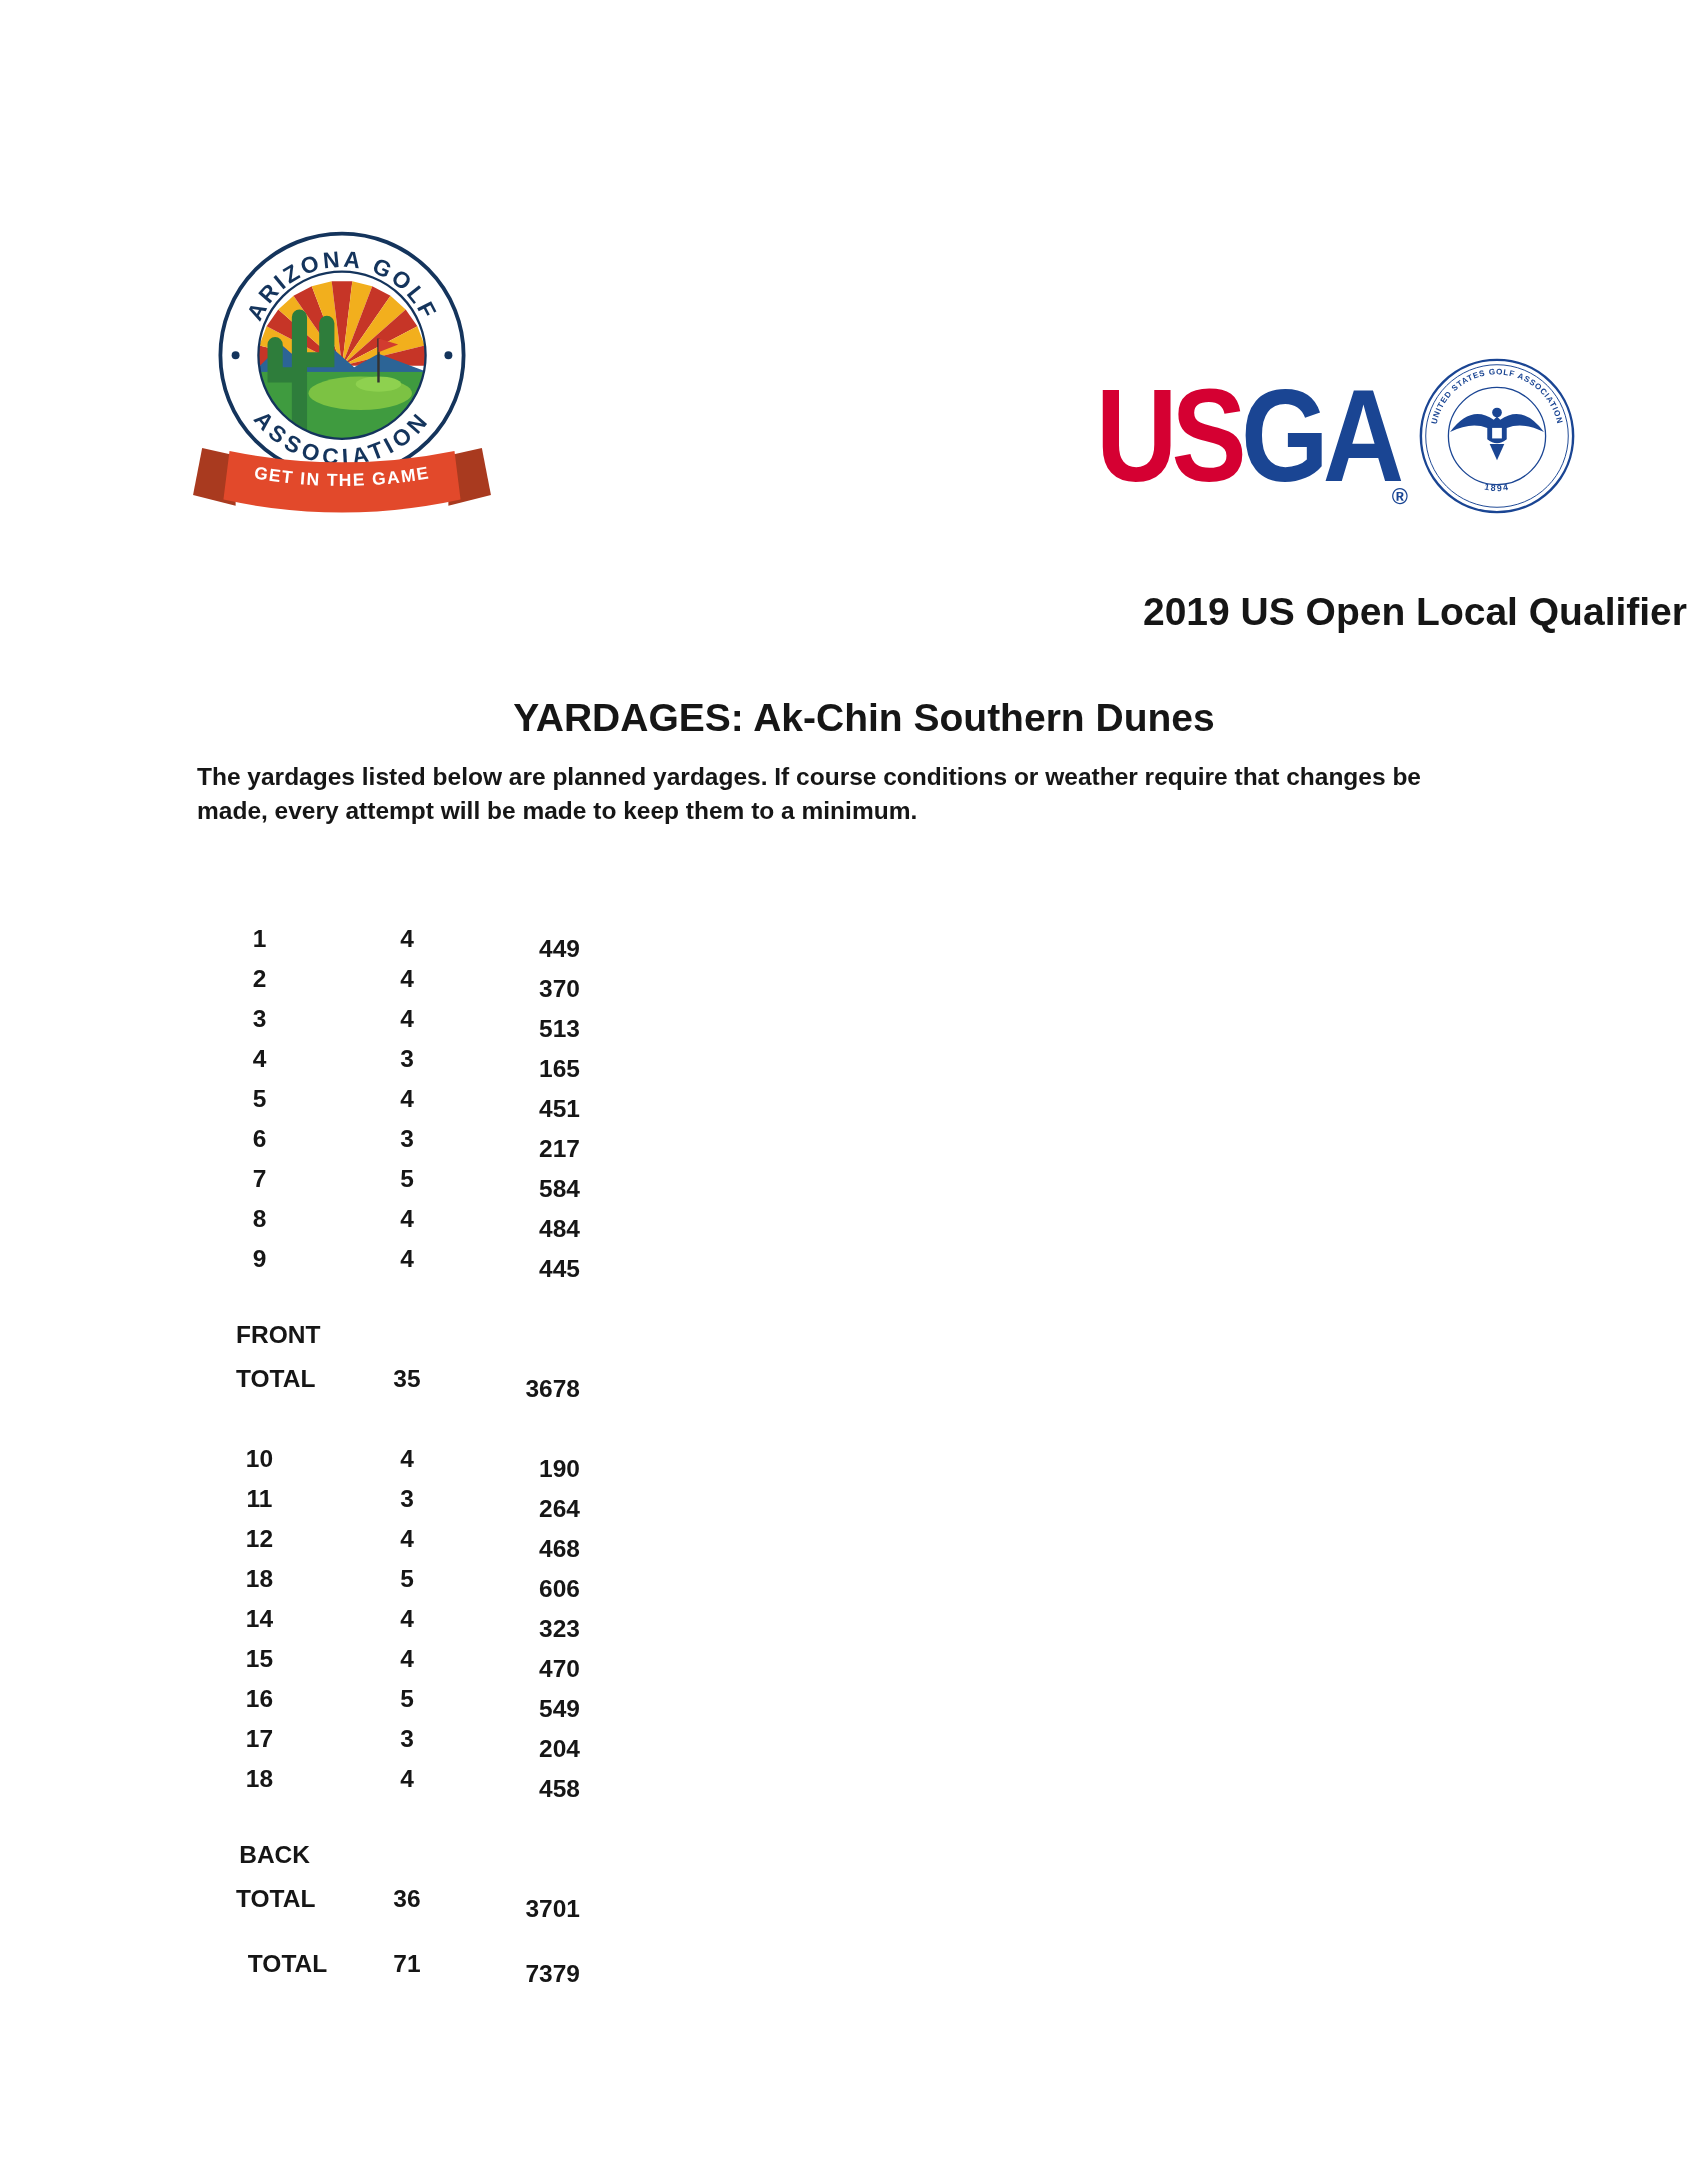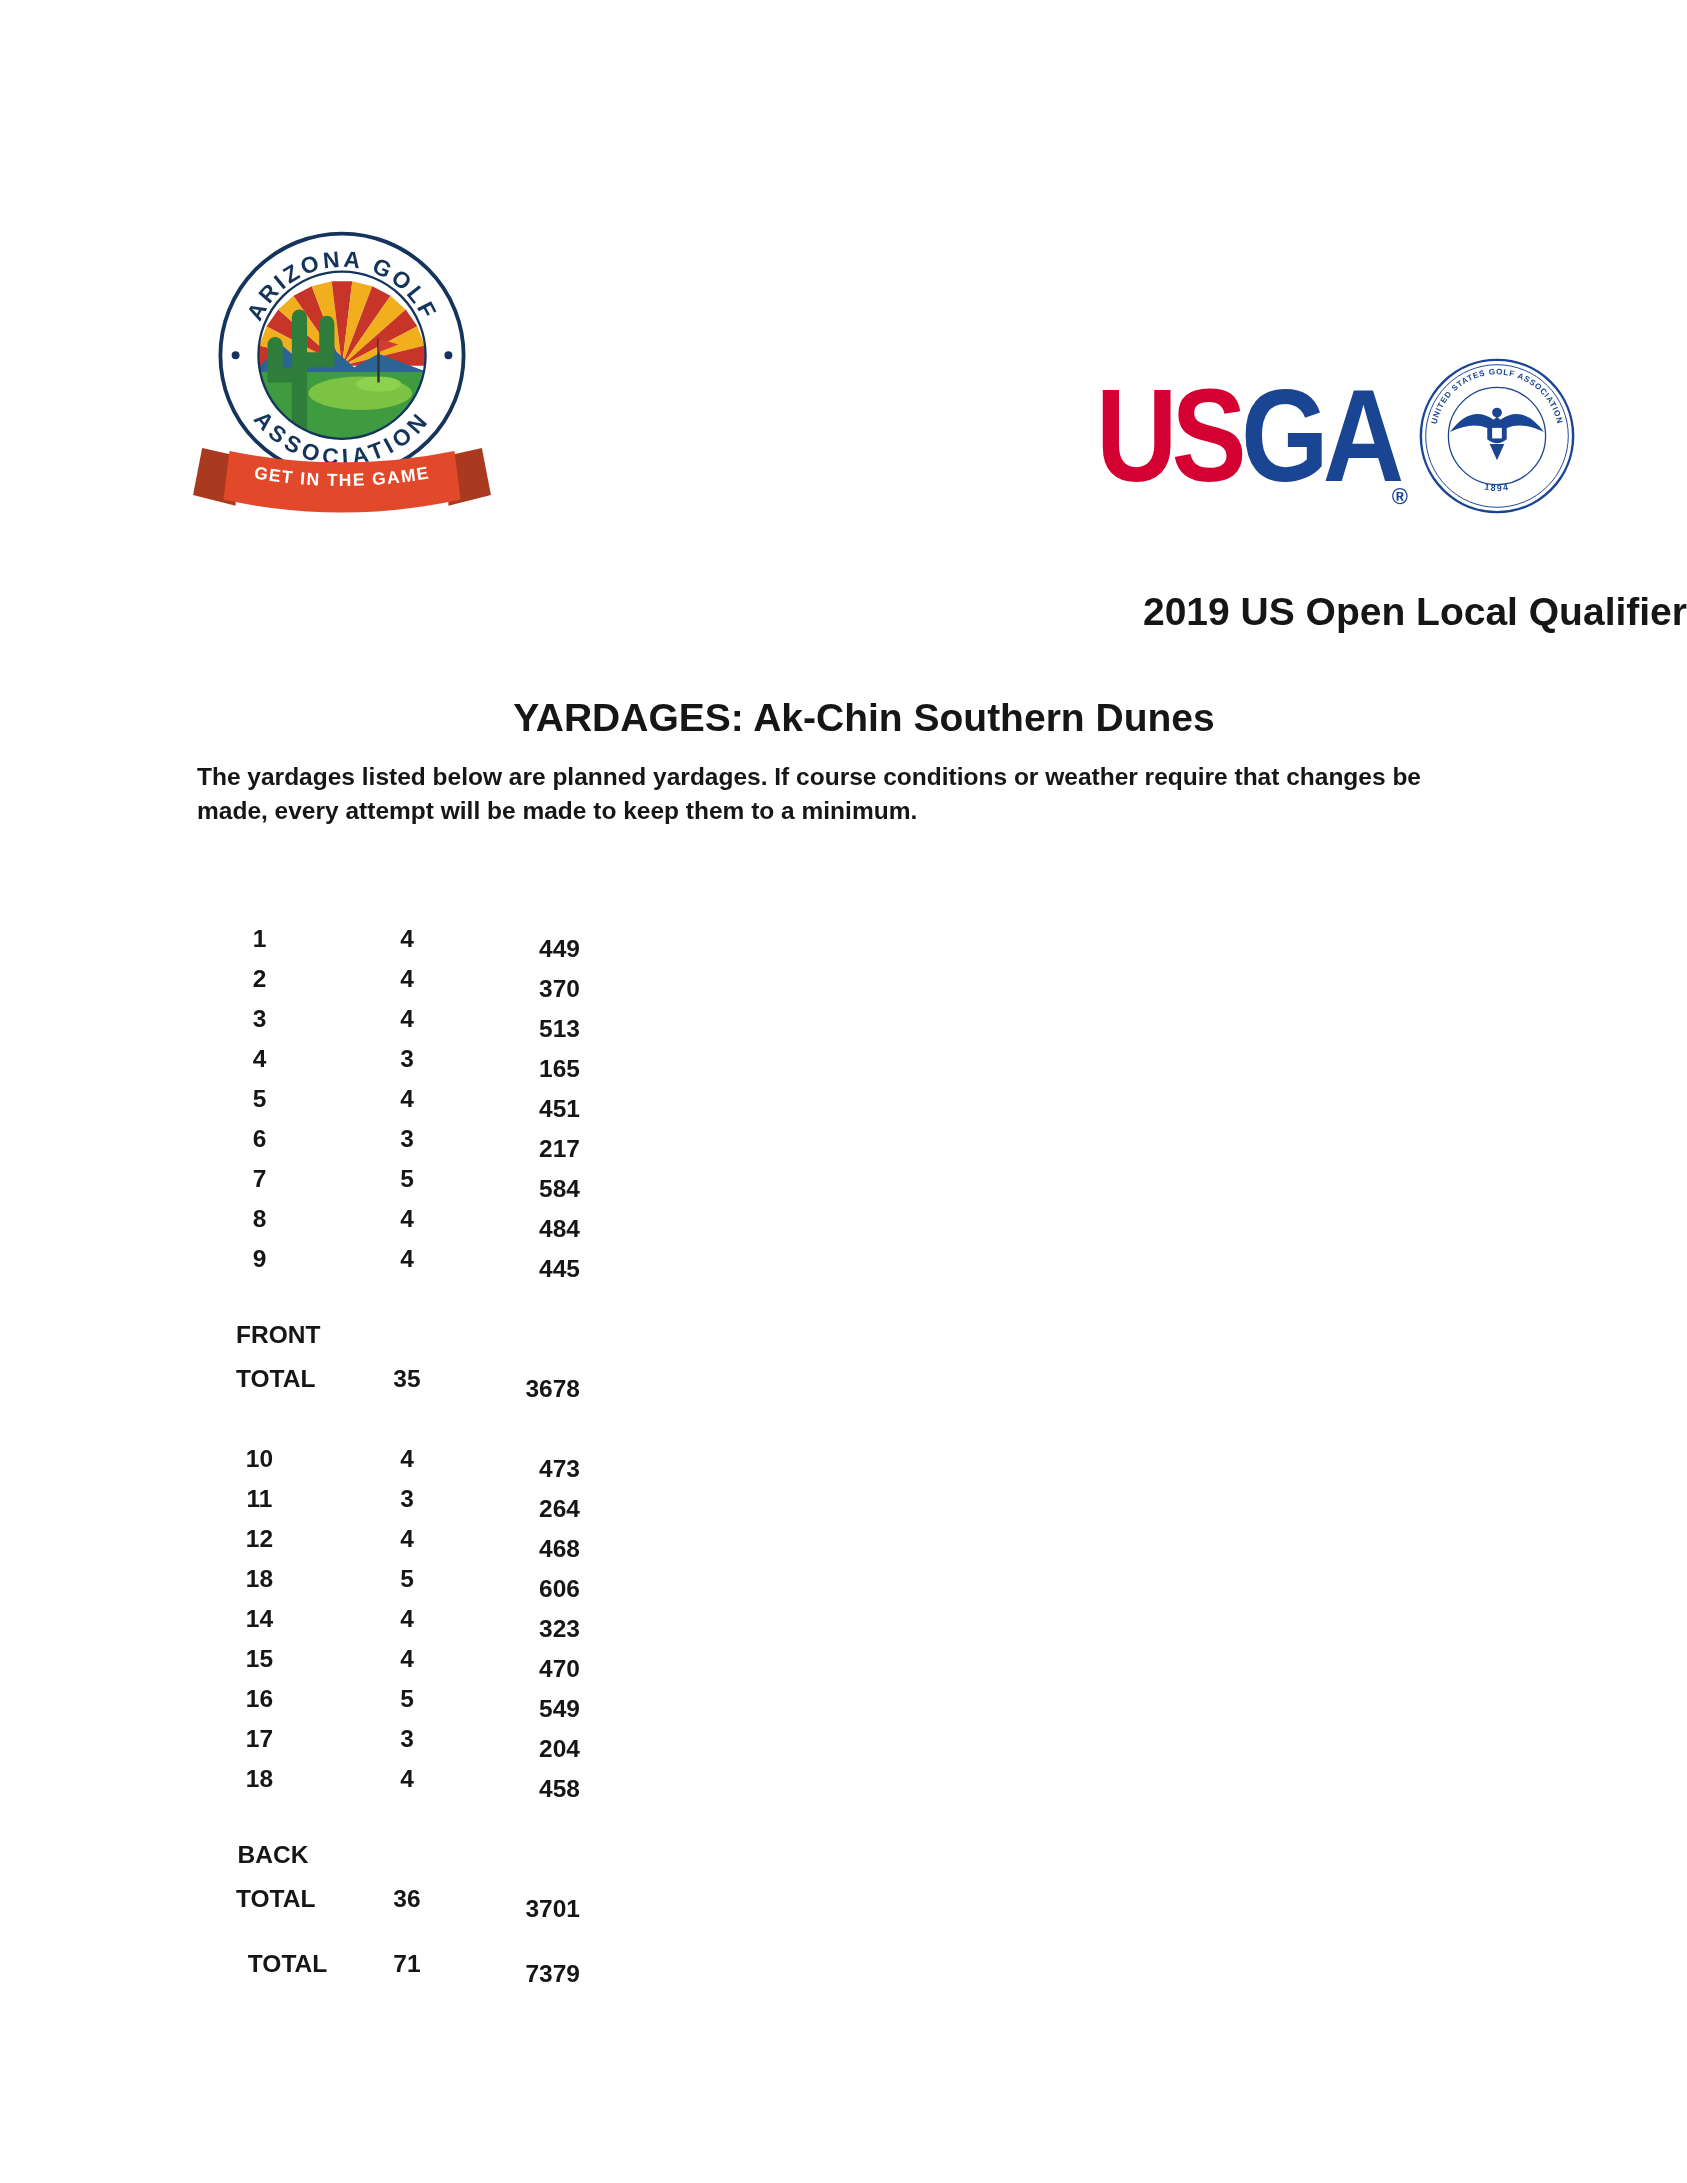"FRONT" .c-label { text-align: center -> right }
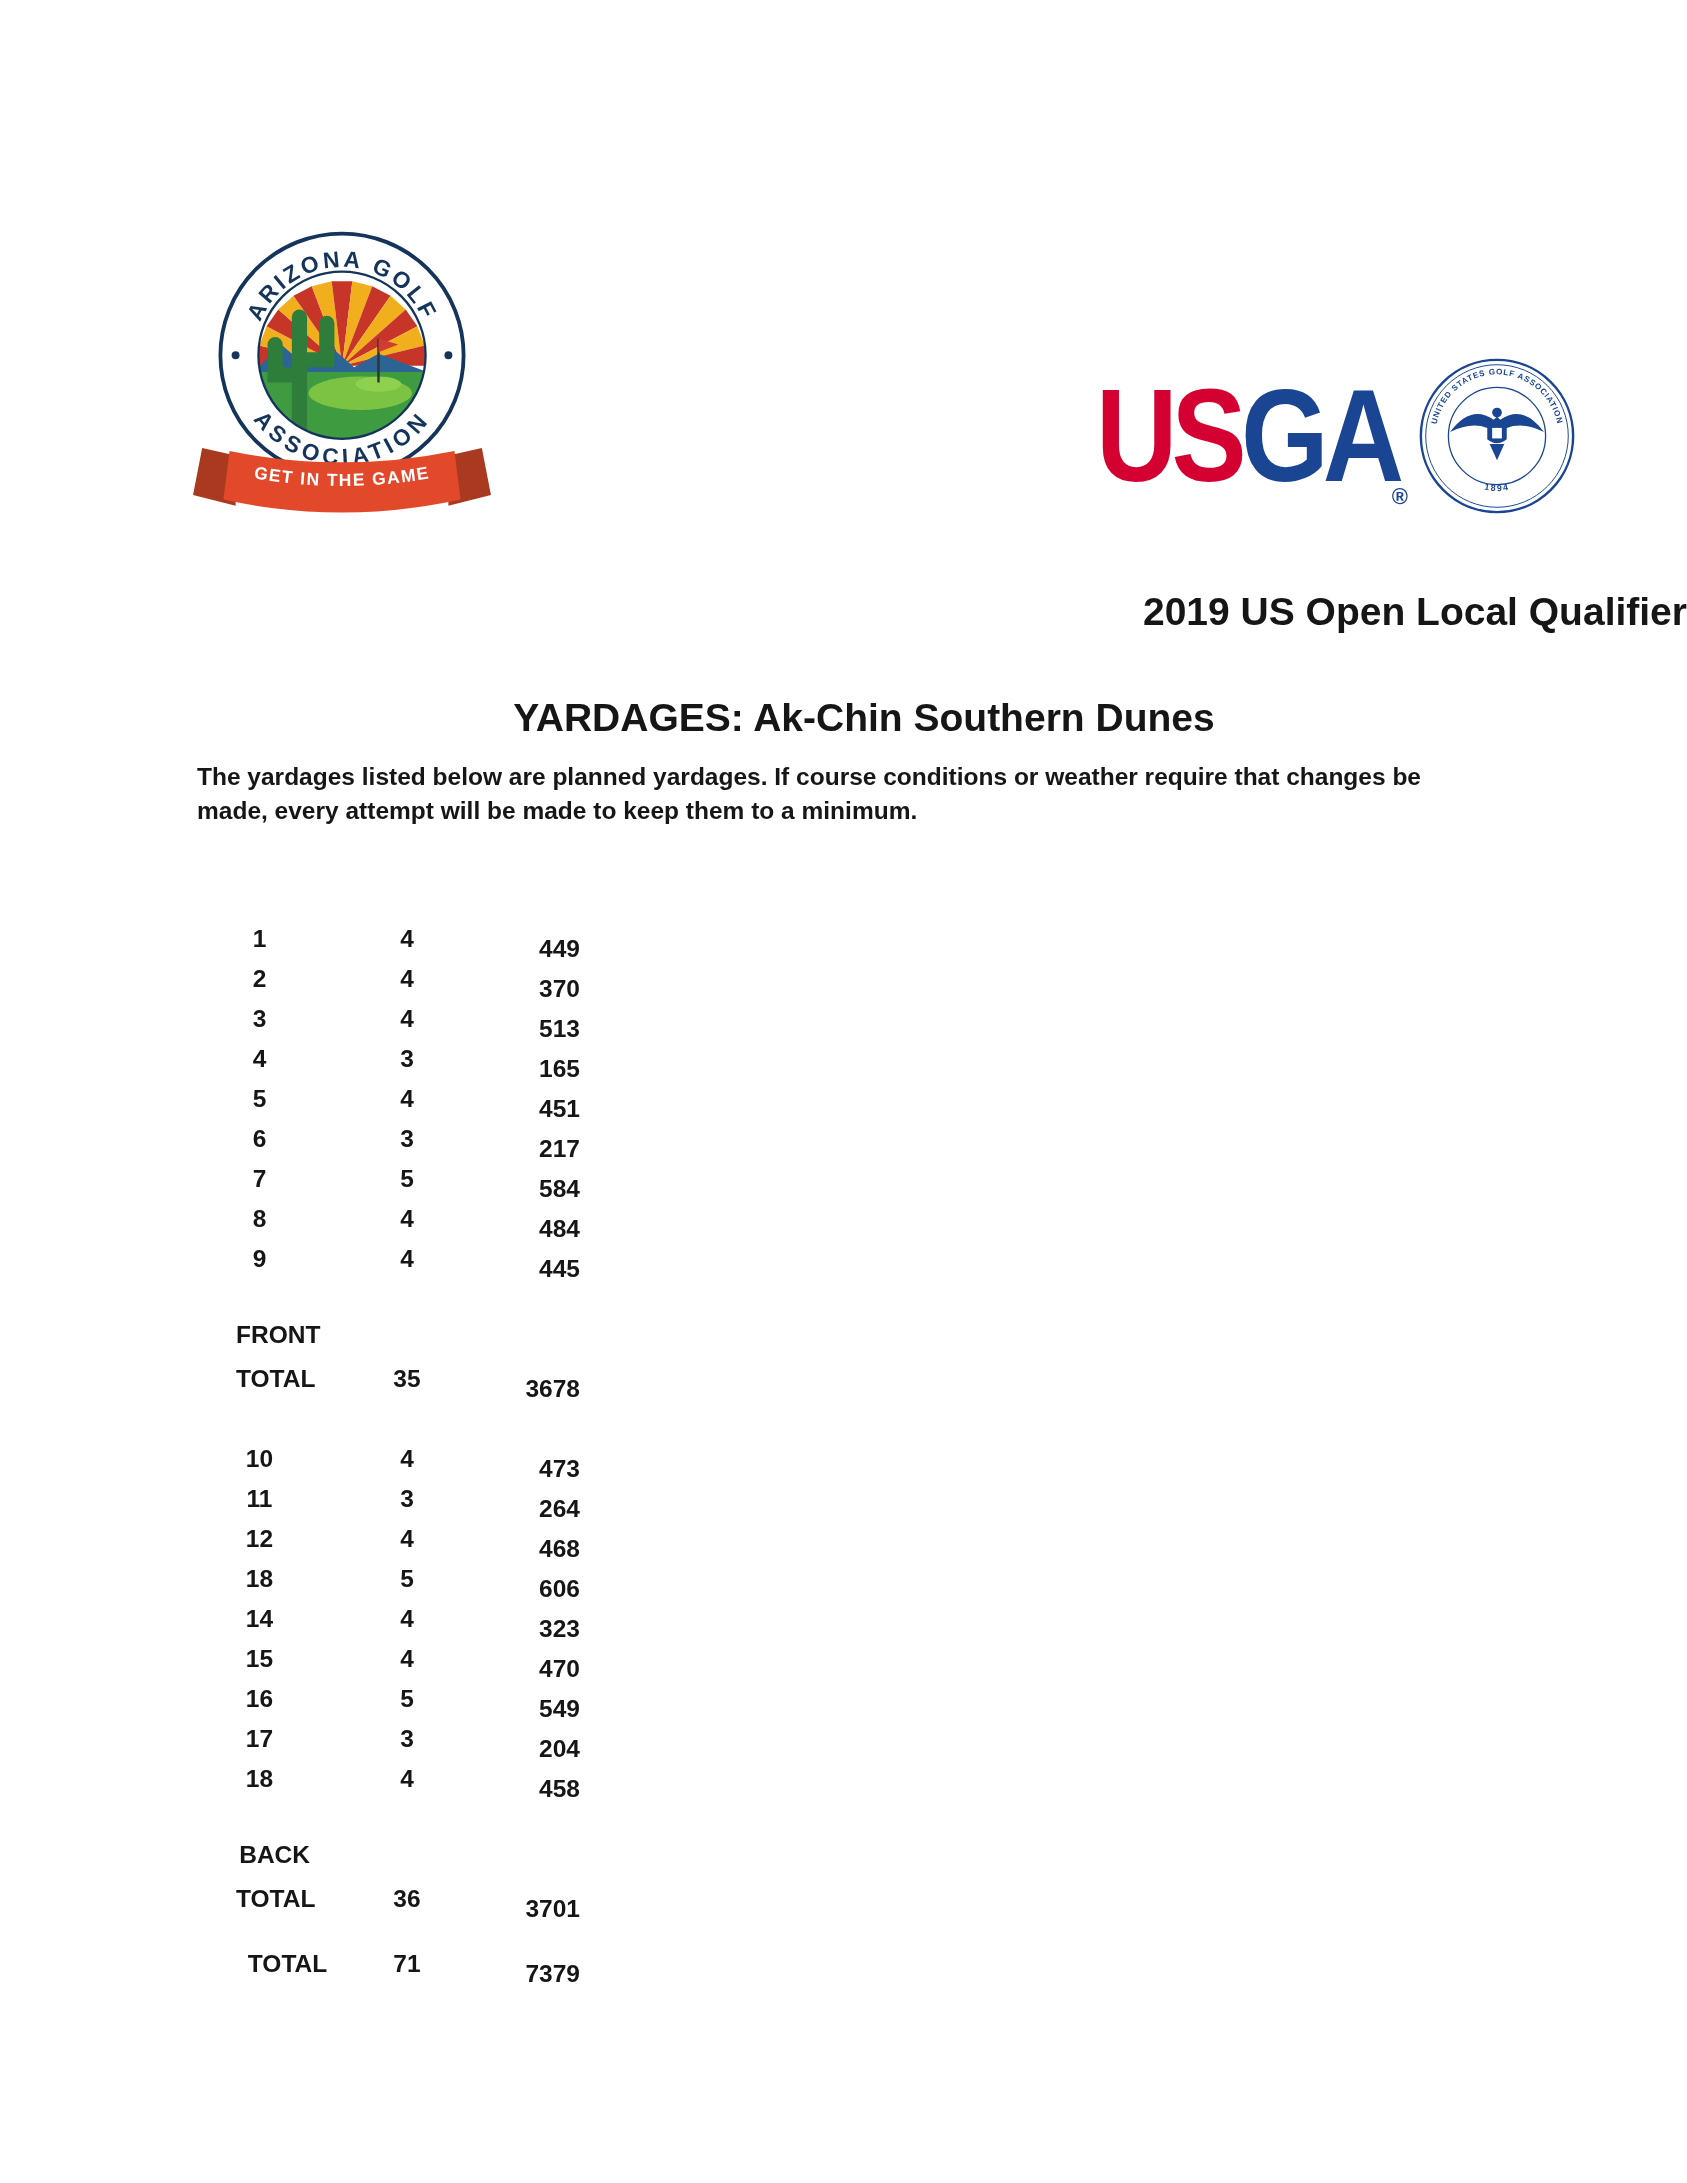"473" span.c-yds { text: 473 -> 190 }
